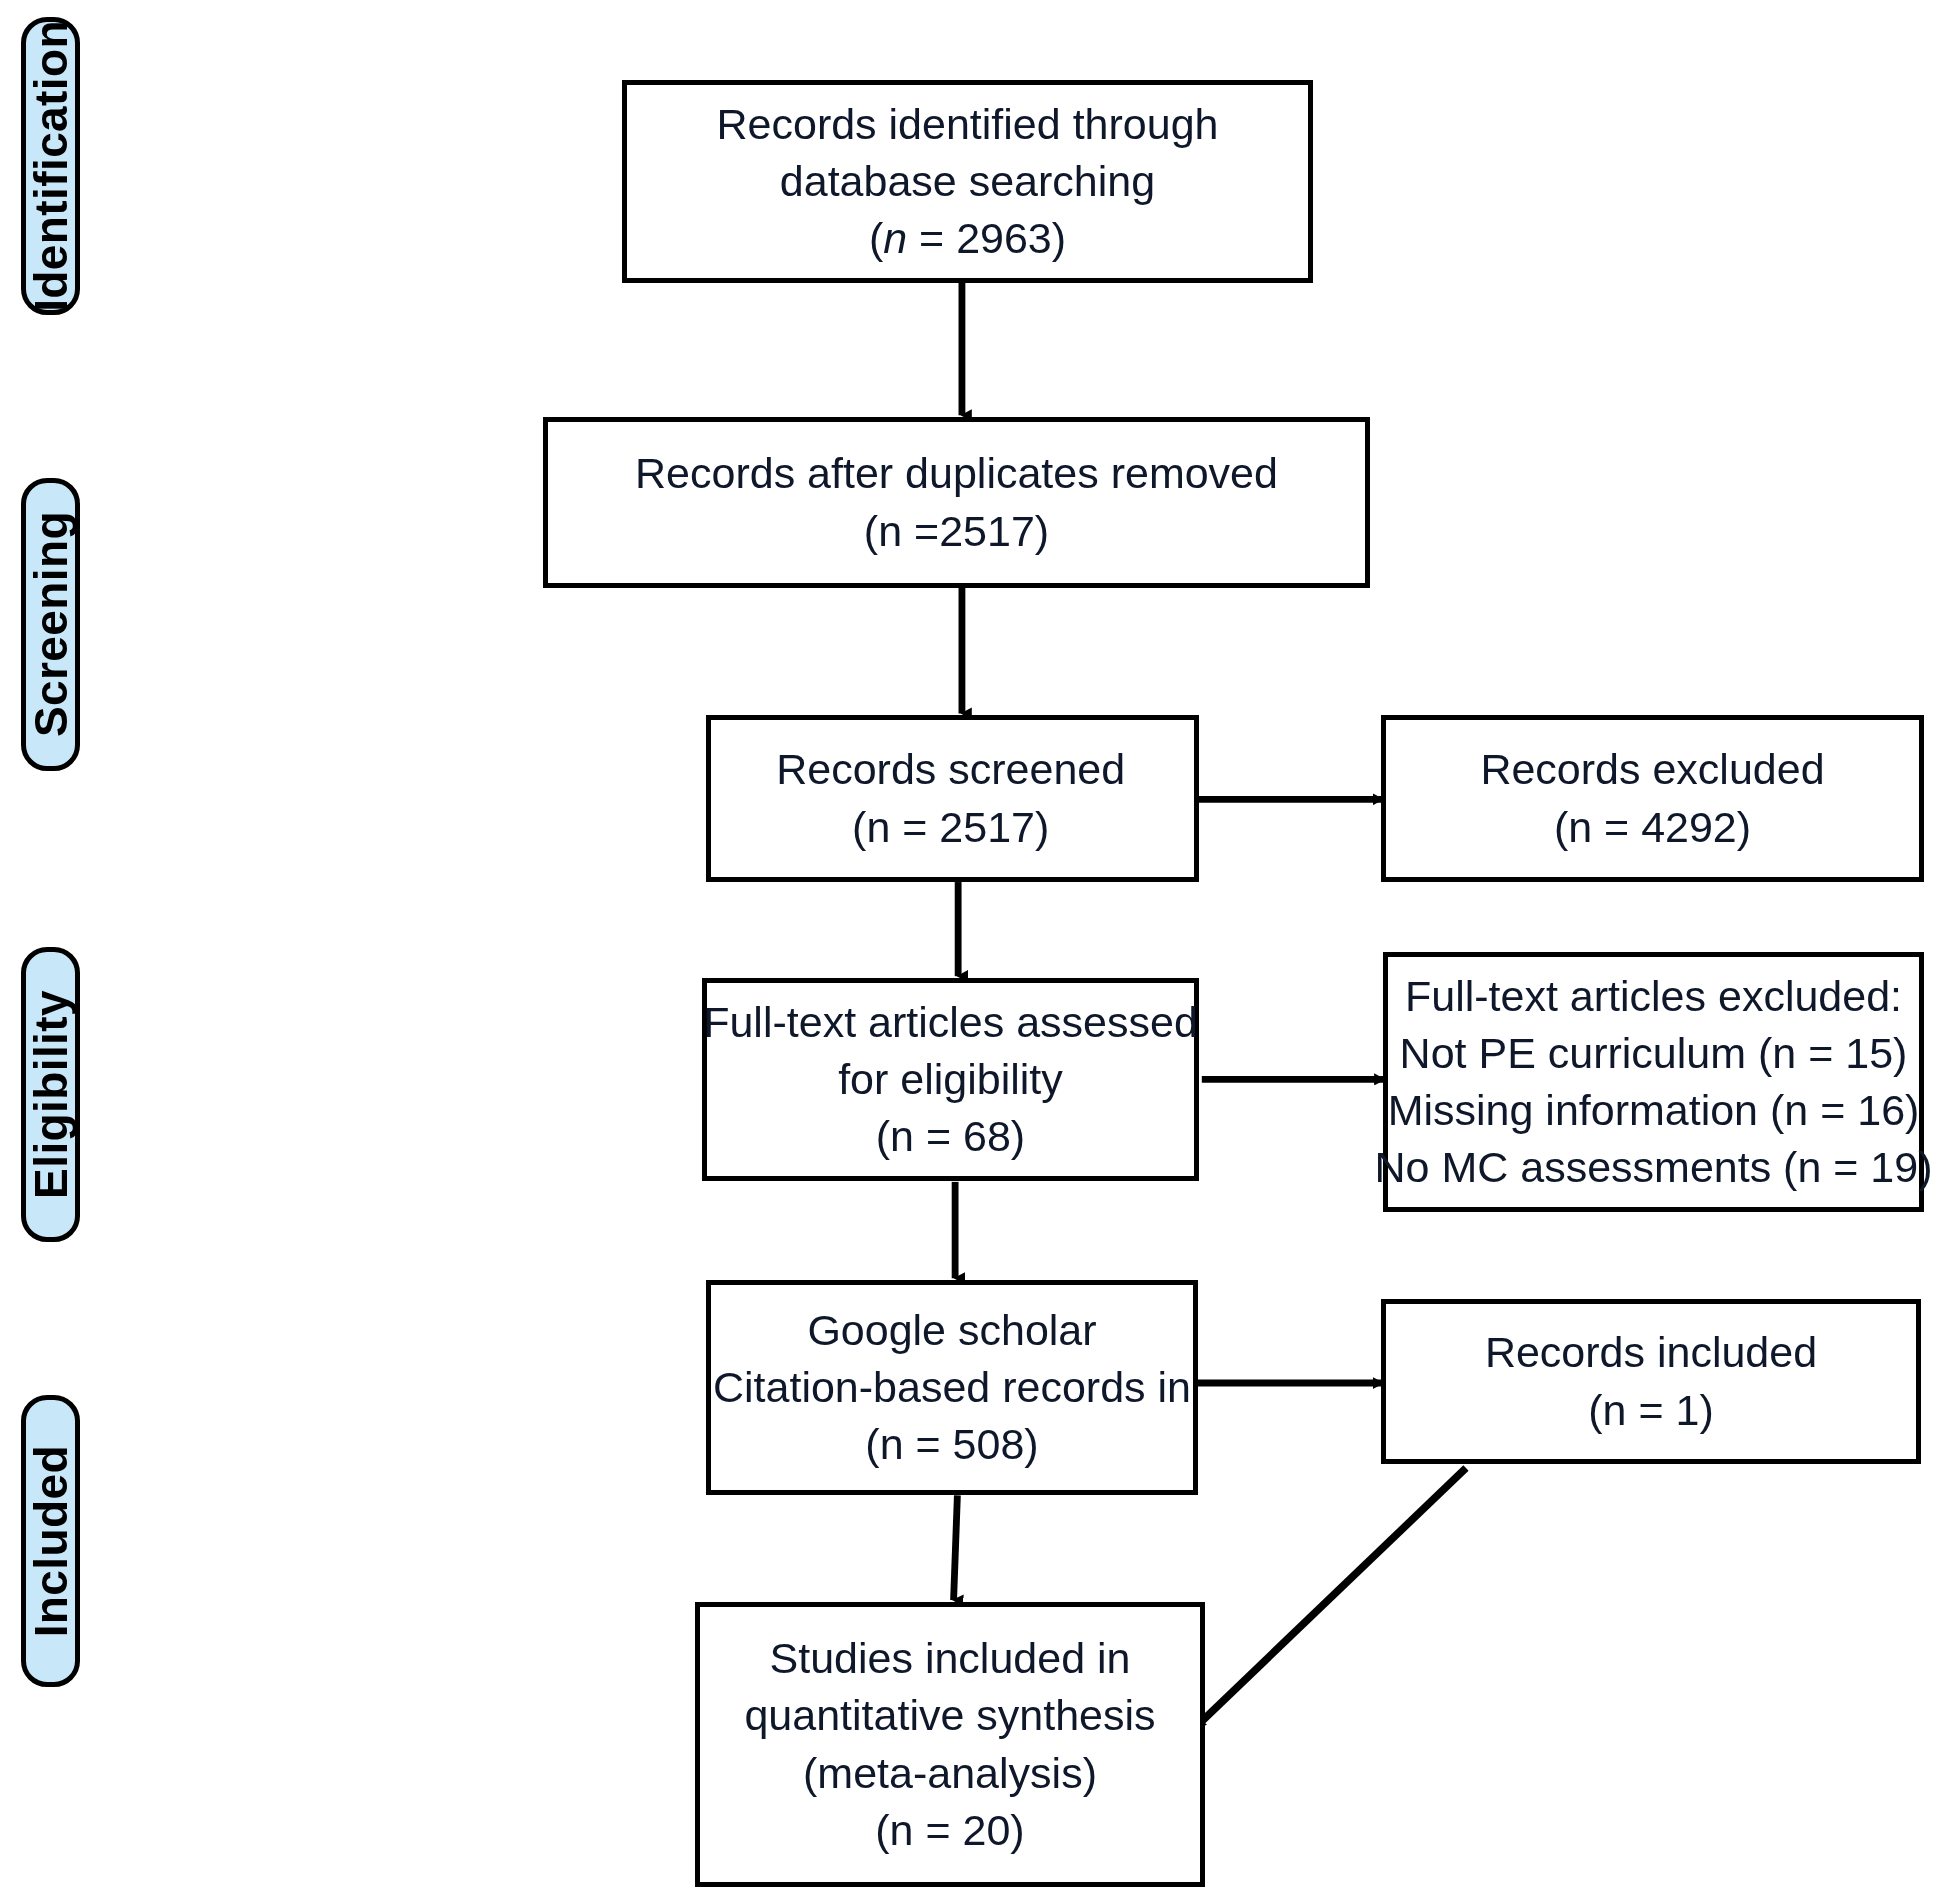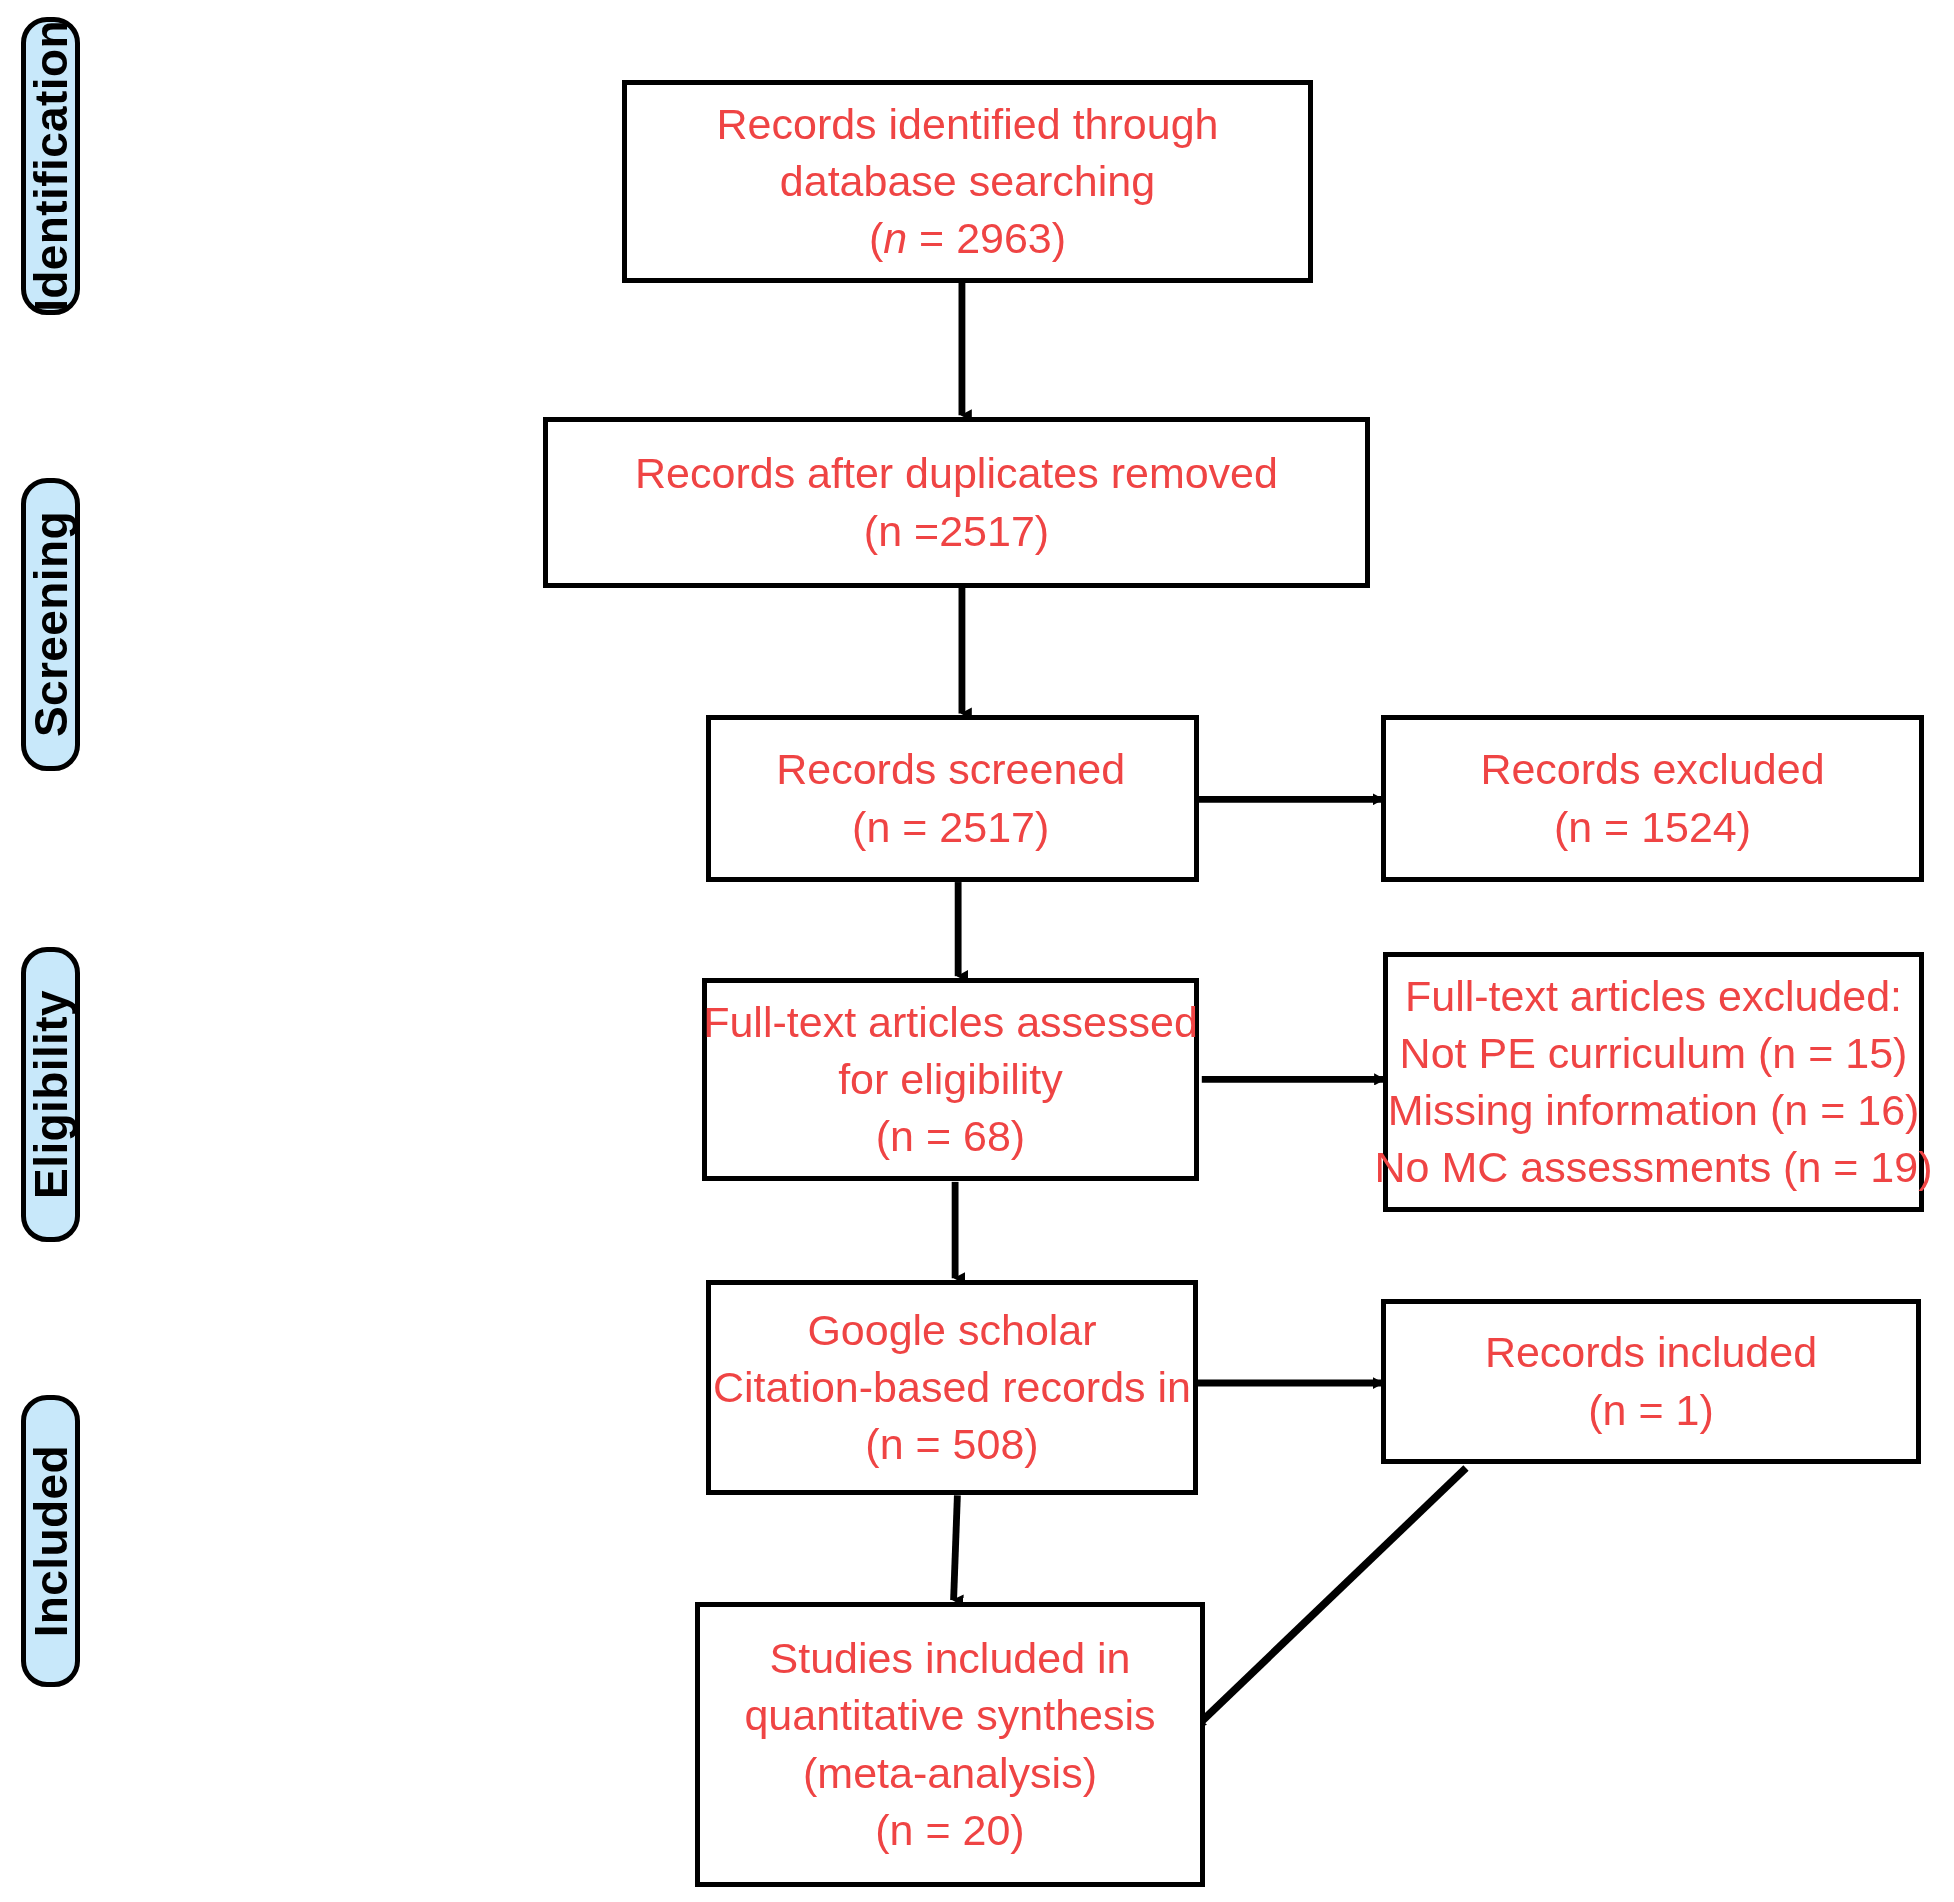"Records identified through" .flow-box .line { color: #ef4444 -> #0f172a }
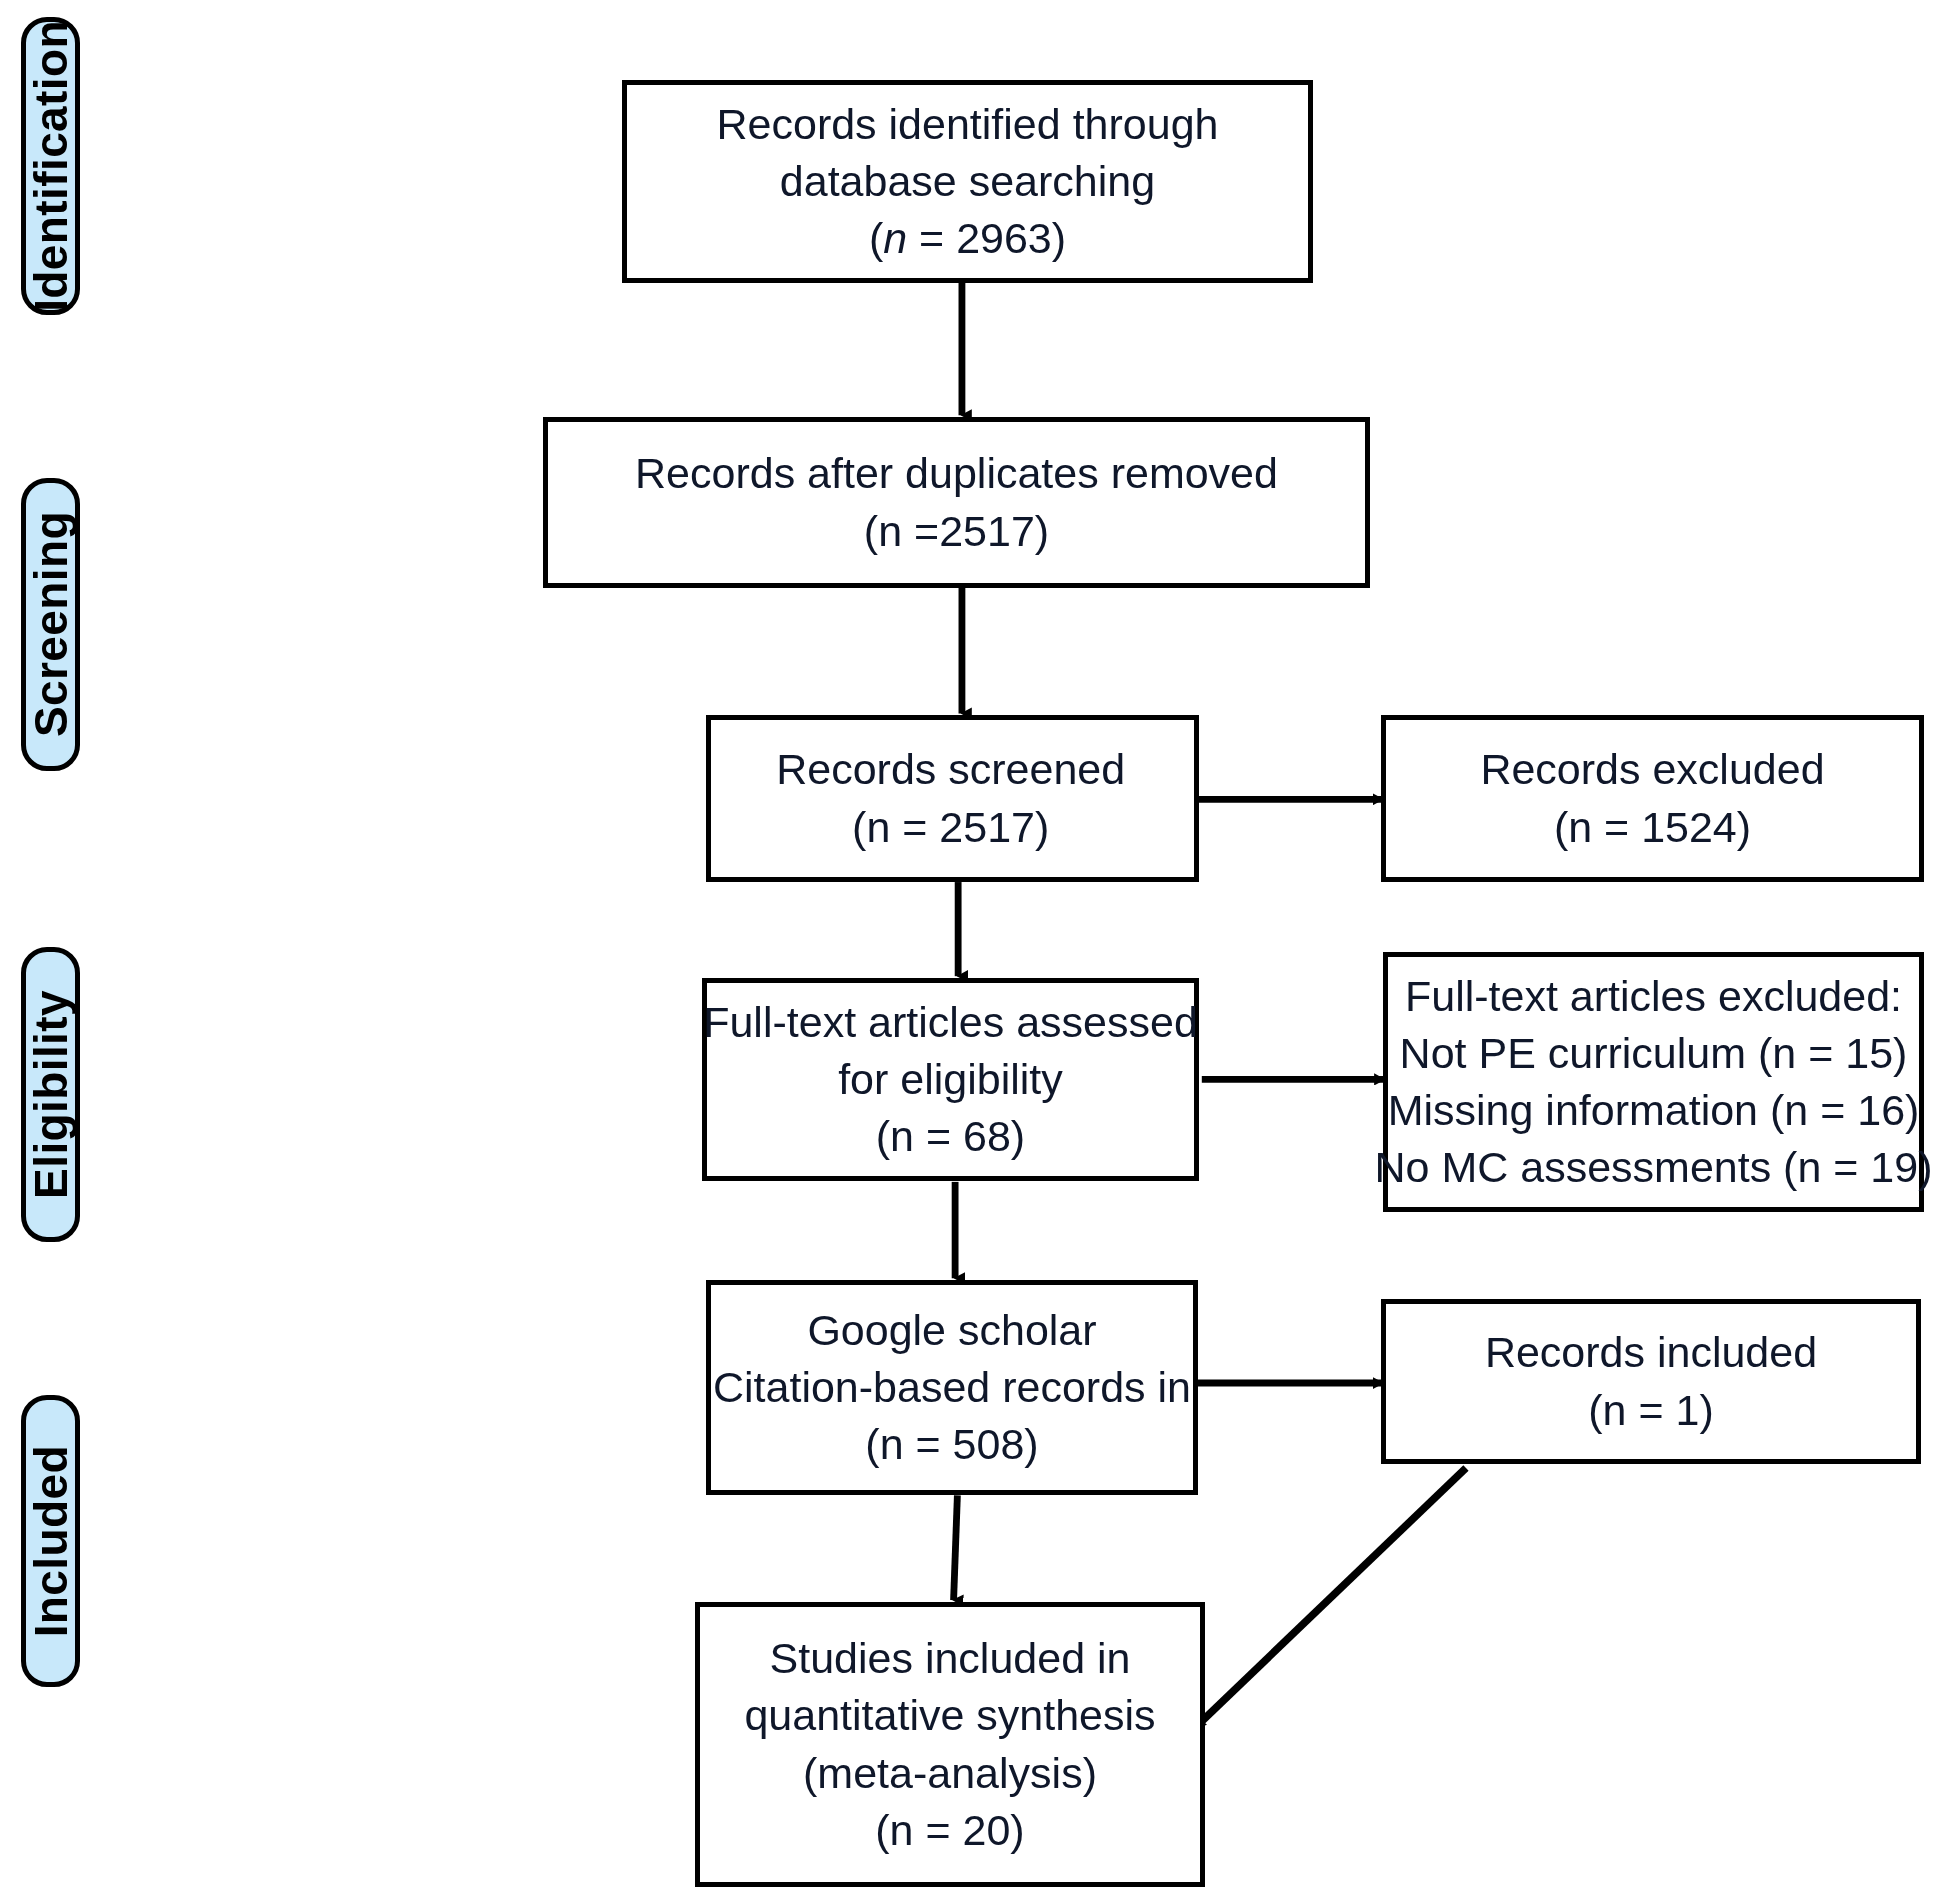"(n = 1524)" div.line { text: 1524 -> 4292 }
